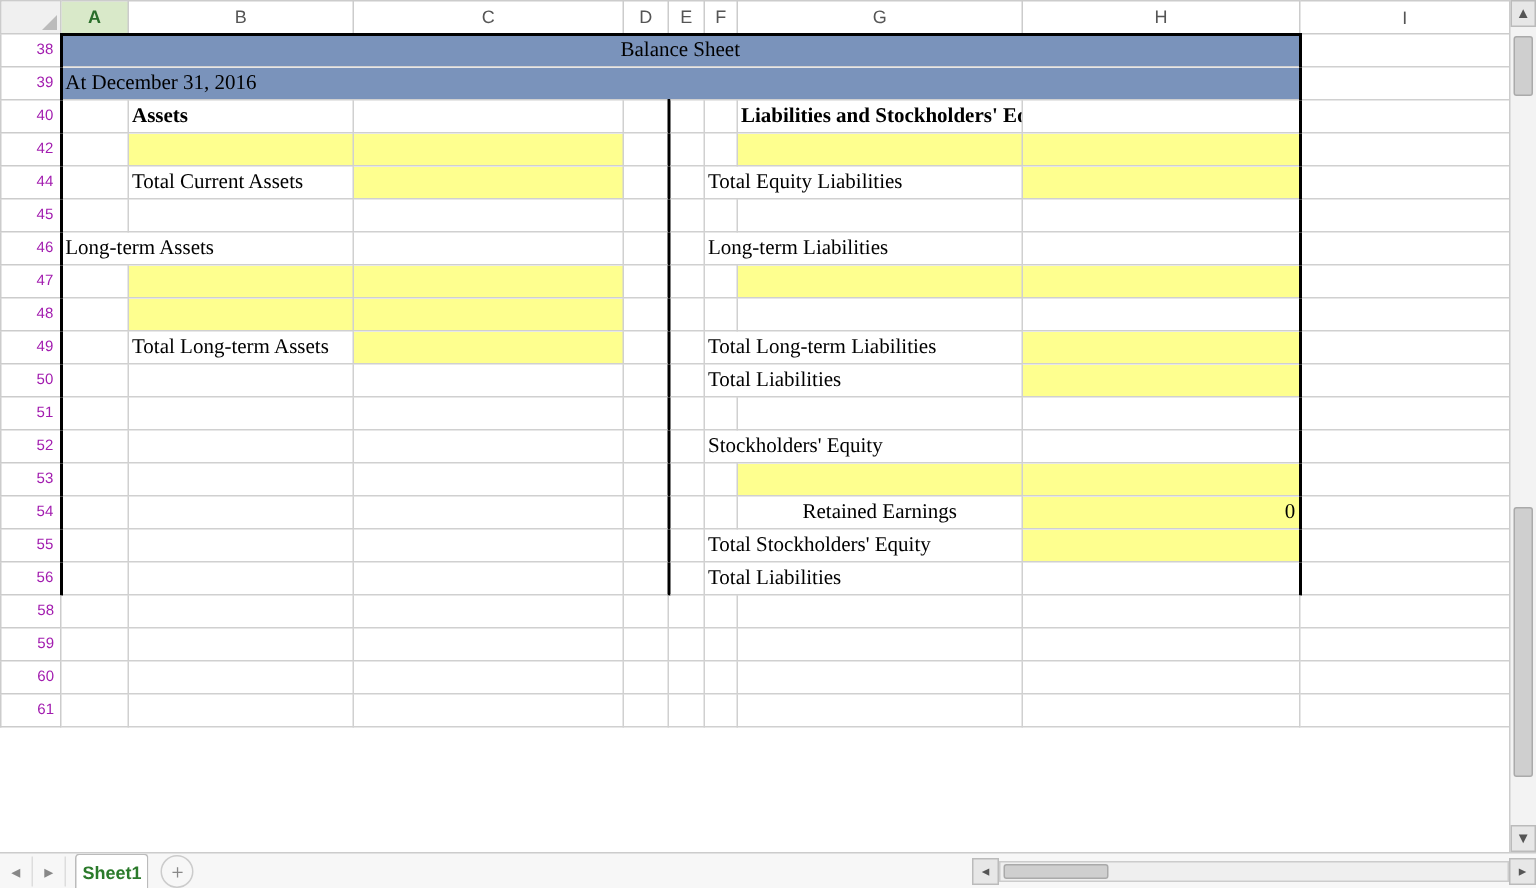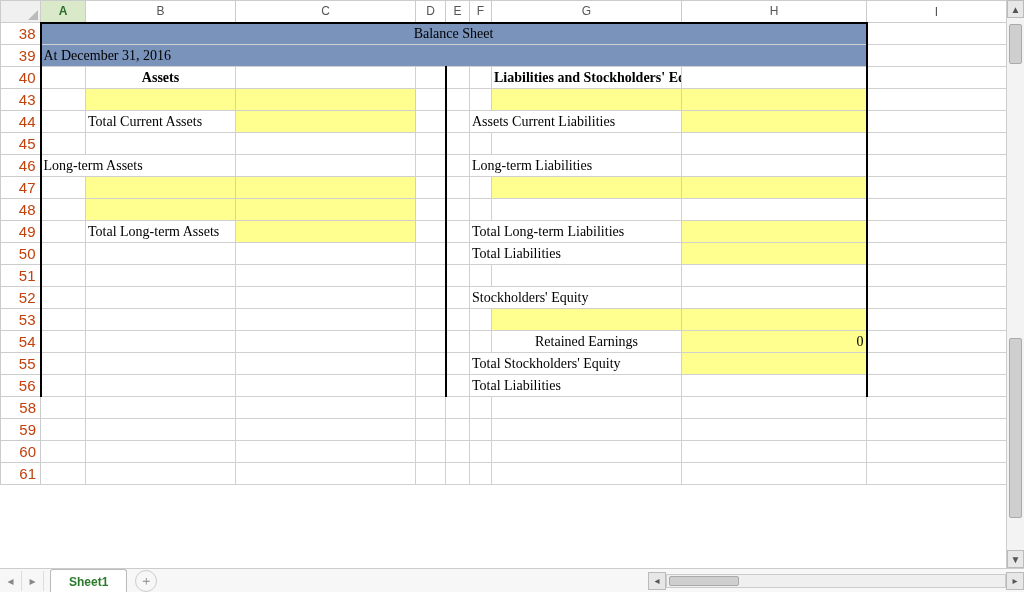"38" .rowhdr { color: #c2410c -> #a21caf; font-size: 15px -> 10px }
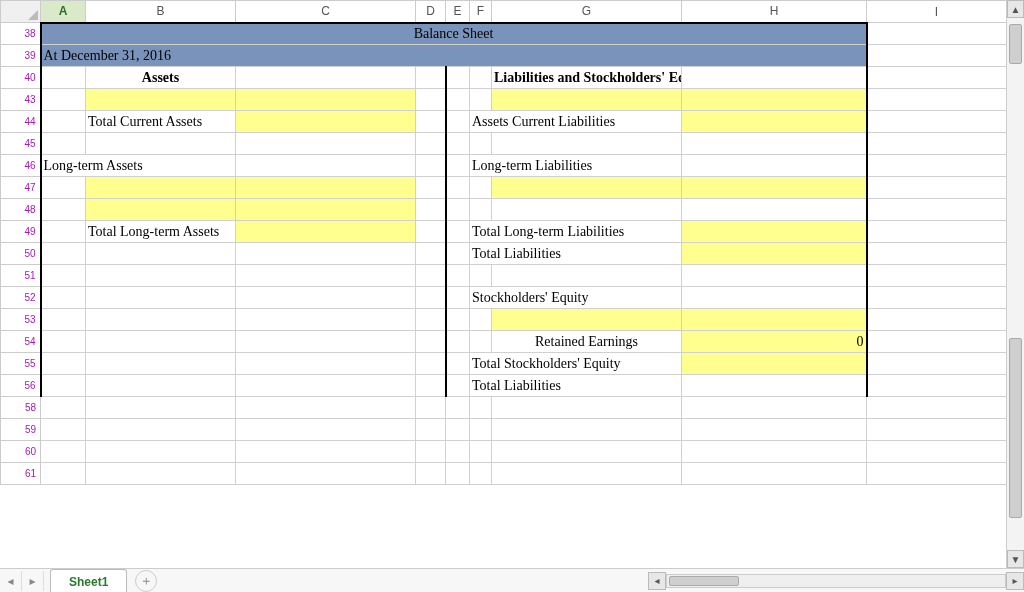"Assets" .section-hdr { text-align: center -> left }
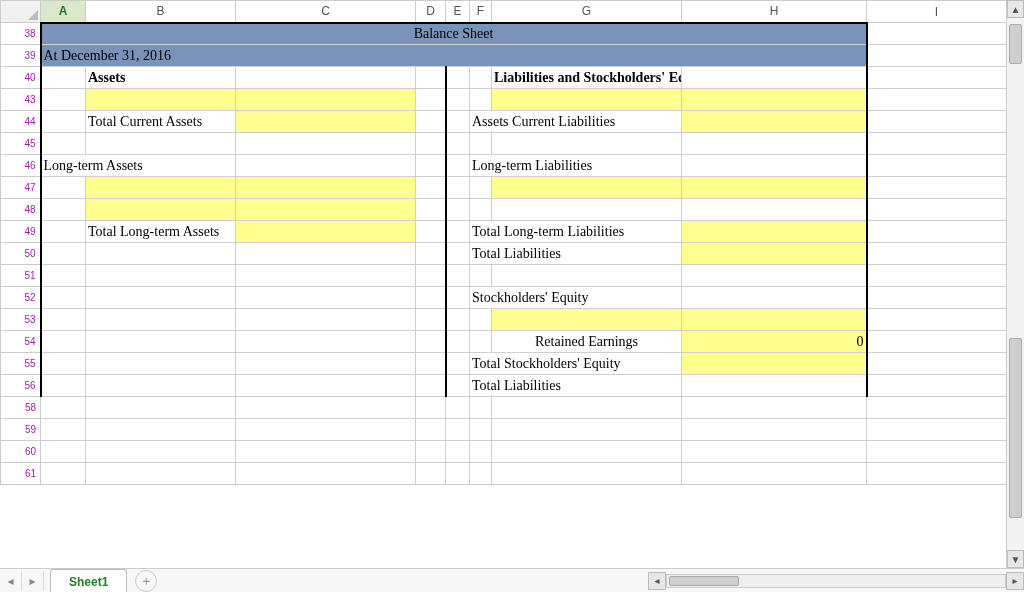"42" tr { html: none -> <tr> <td>42</td> <td></td> <td></td> <td></td> <td></td> <td></td> <td></td> <td></td> <td></td> <td></td> </tr> }
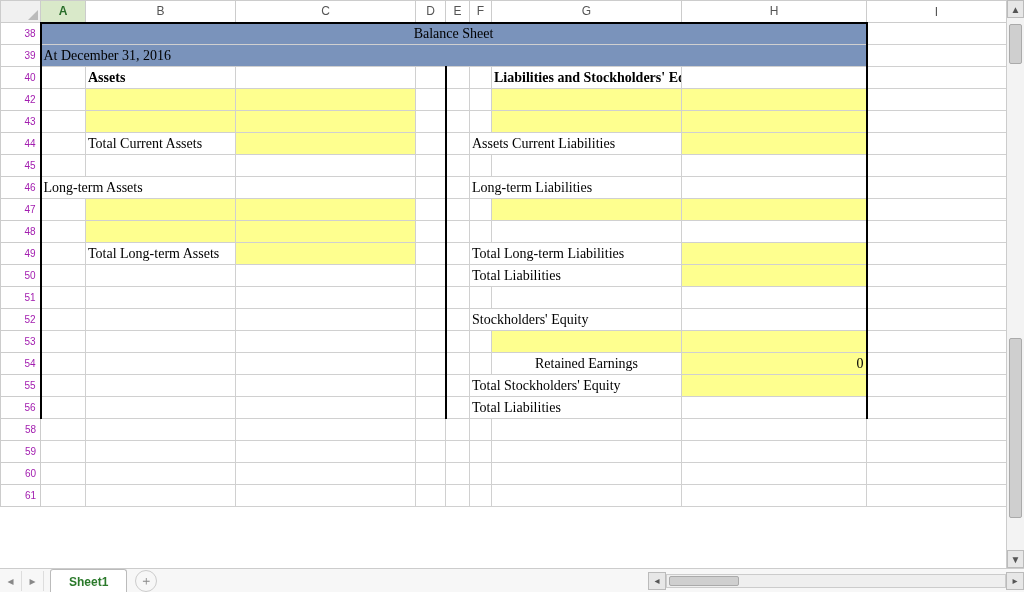"43" tr { html: <tr> <td>43</td> <td></td> <td></td> <td></td> <td></td> <td></td> <td></td> <td></td> <td></td> <td></td> </tr> -> none }
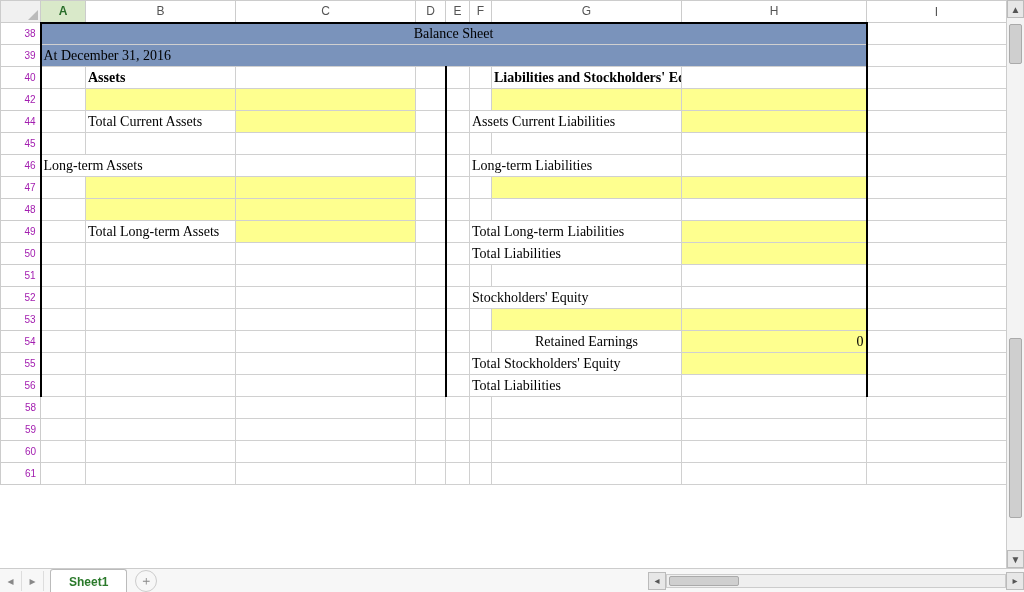"Assets Current Liabilities" td.cell { text: Assets Current -> Total Equity }
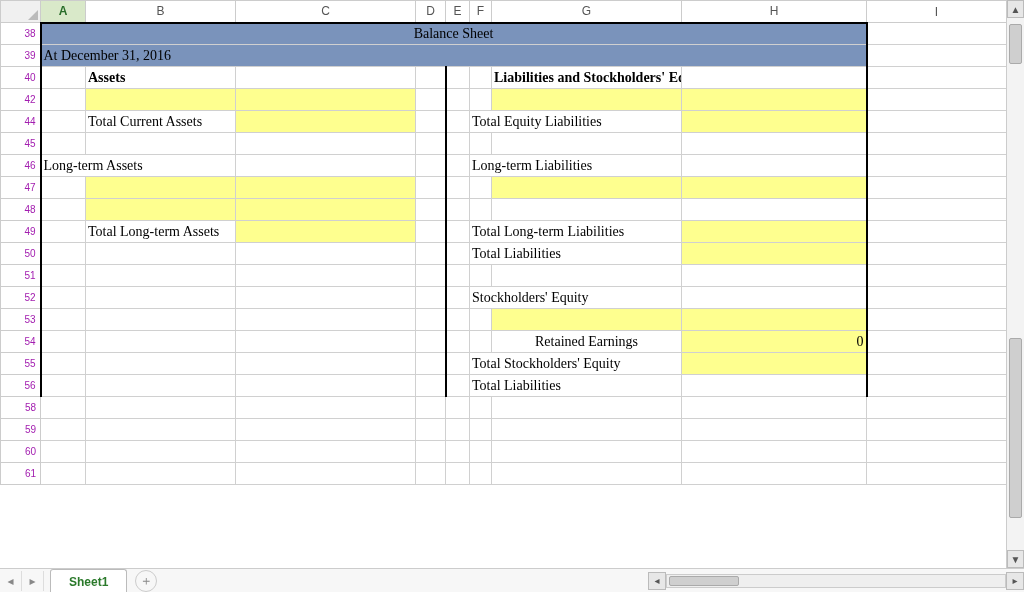"Sheet1" .tabbar .tab { padding: 0 18px -> 0 4px }
